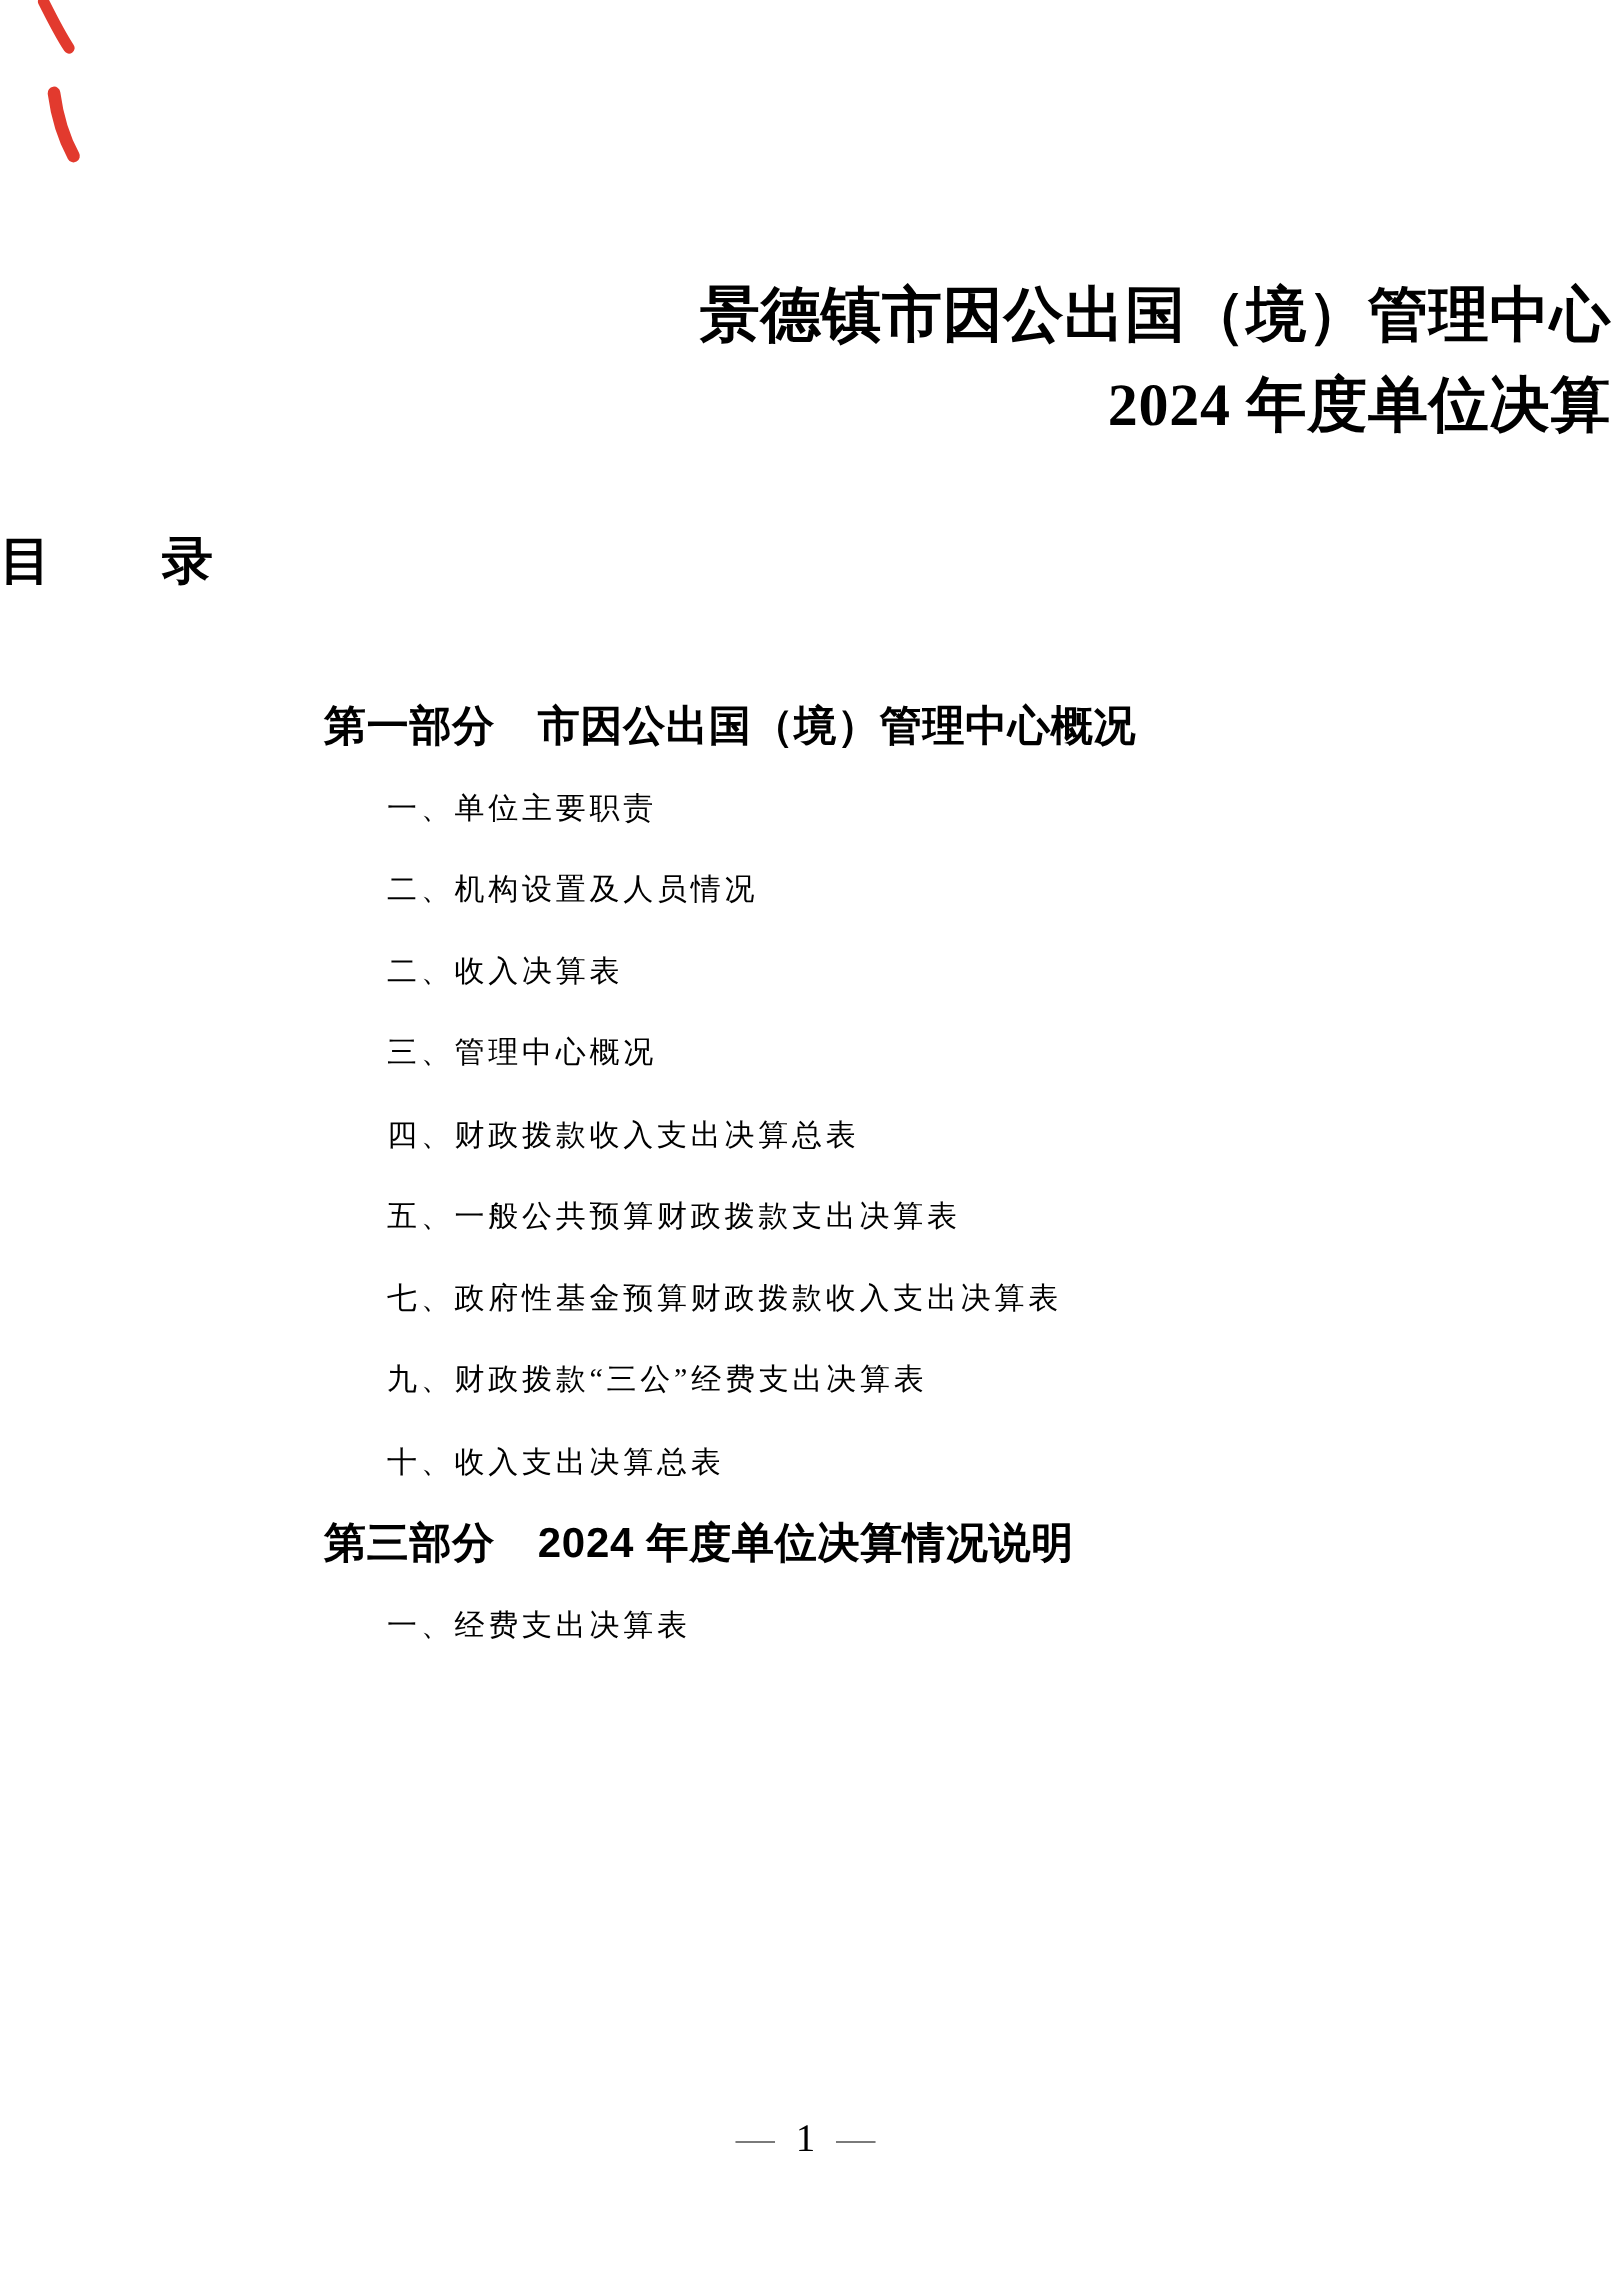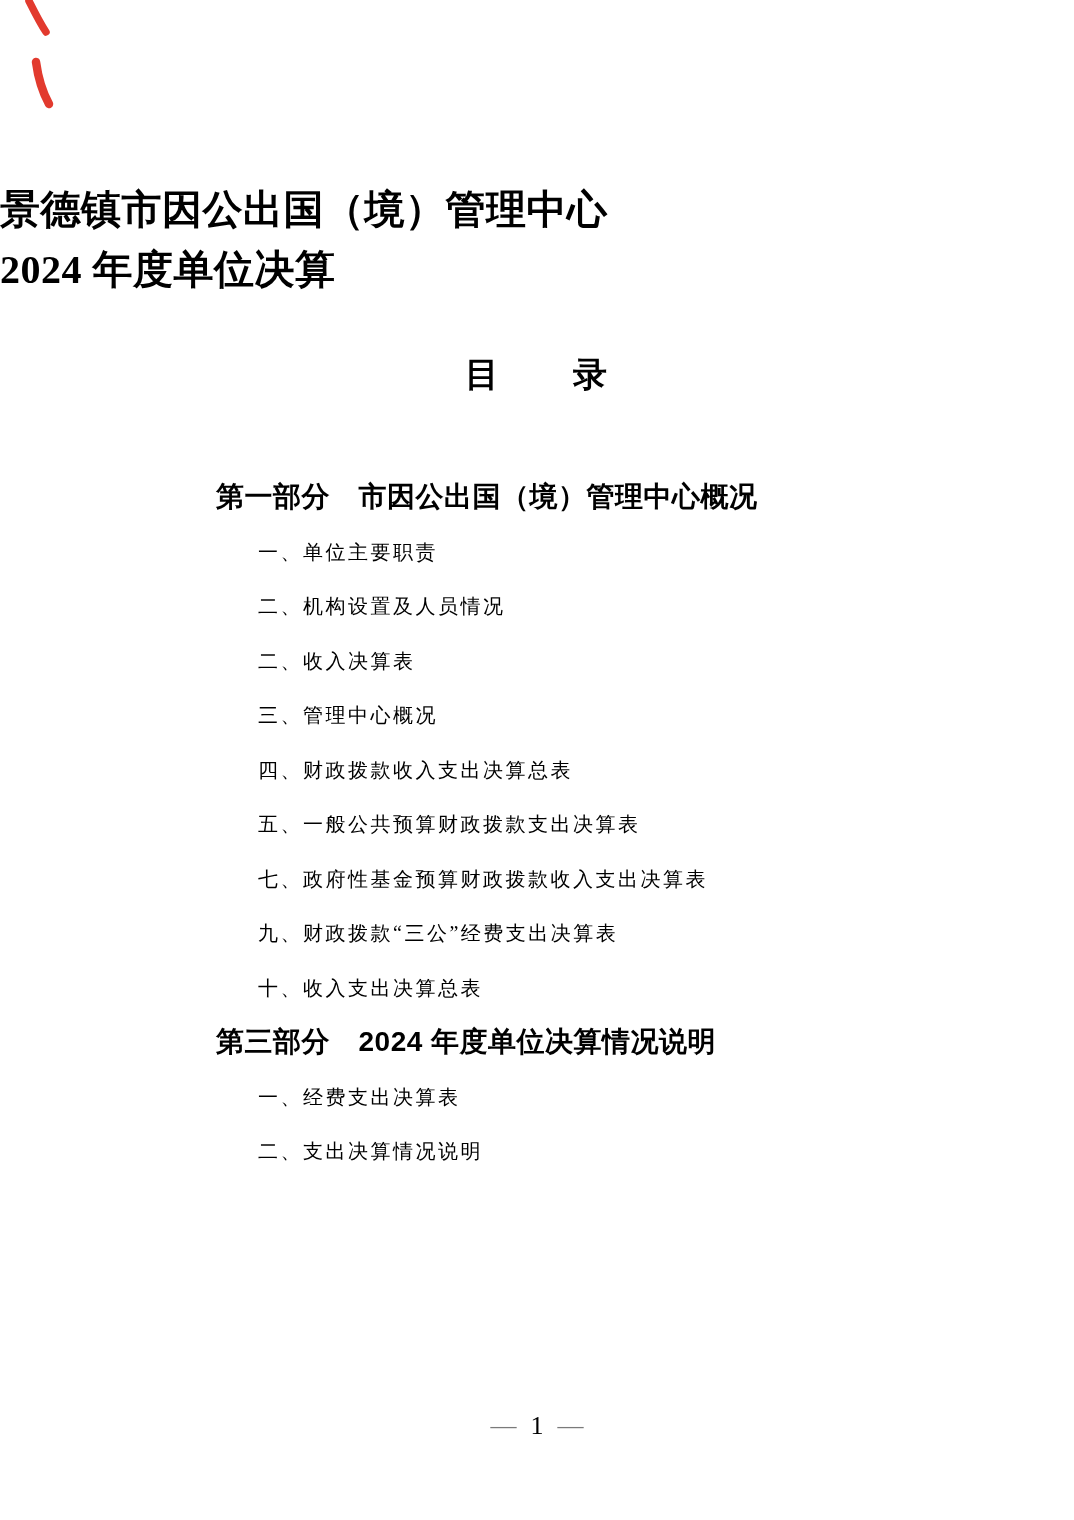"景德镇市因公出国（境）管理中心" .doc-title { text-align: left -> right }
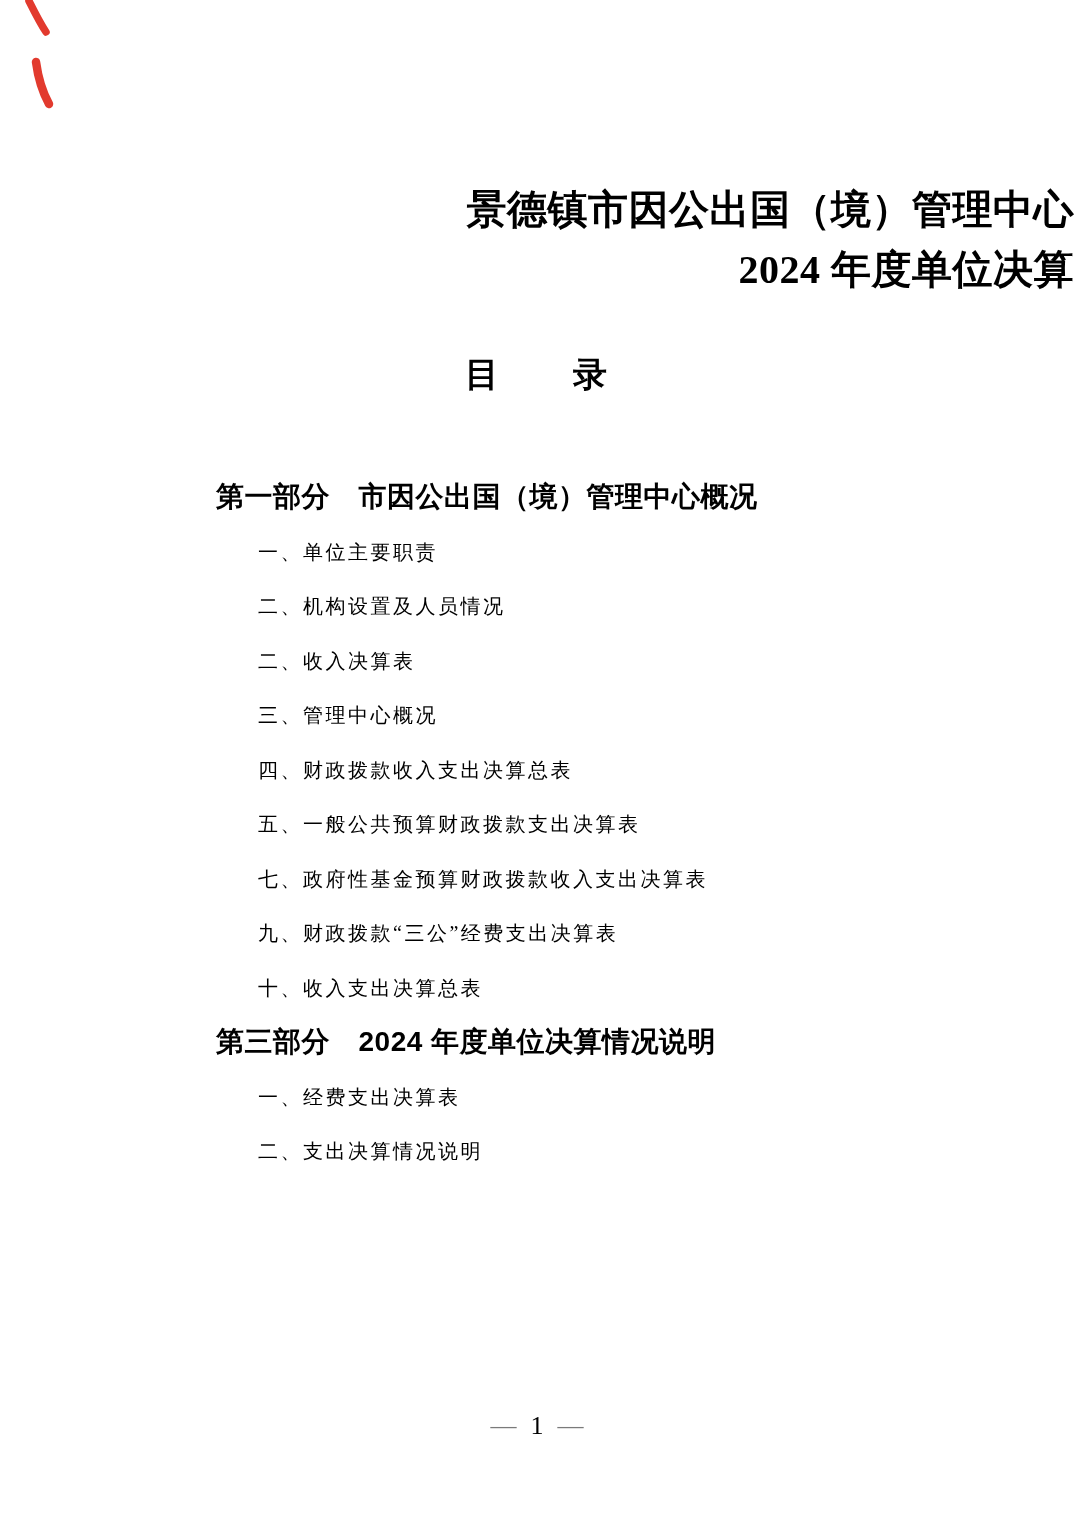"目 录" .toc-heading { text-align: center -> left }
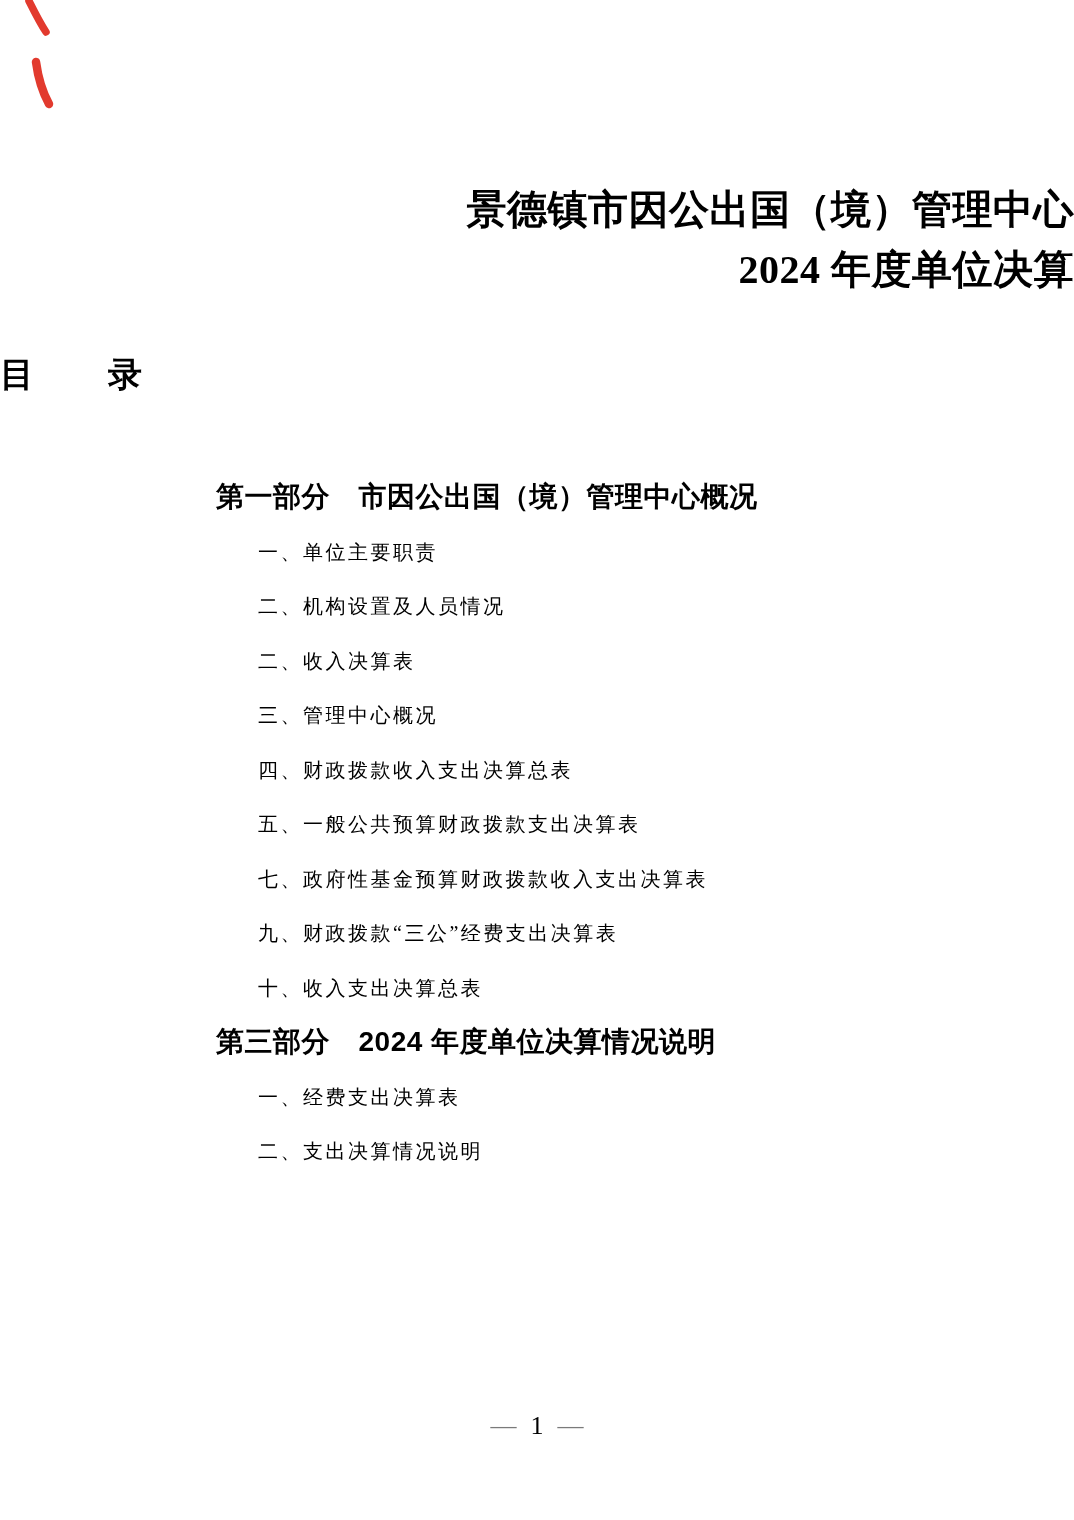"第一部分 市因公出国（境）管理中心概况" .toc { top: 470px -> 457px }
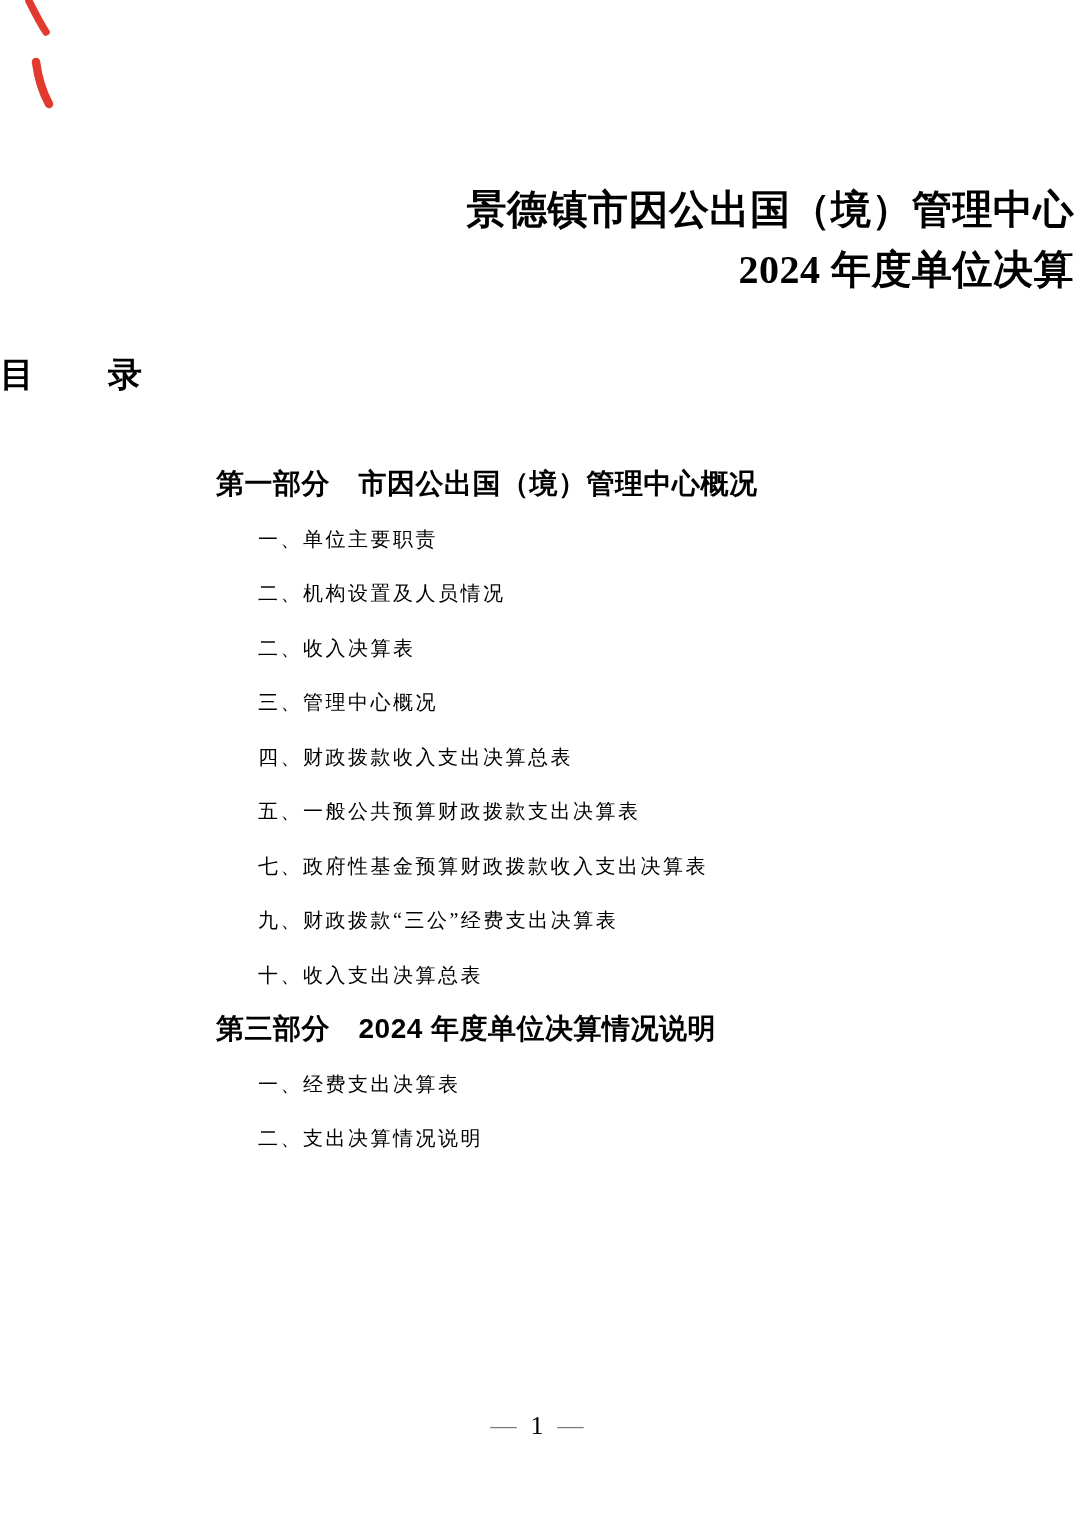"二、支出决算情况说明" div.toc-row { html: <div>二、支出决算情况说明</div> -> none }
